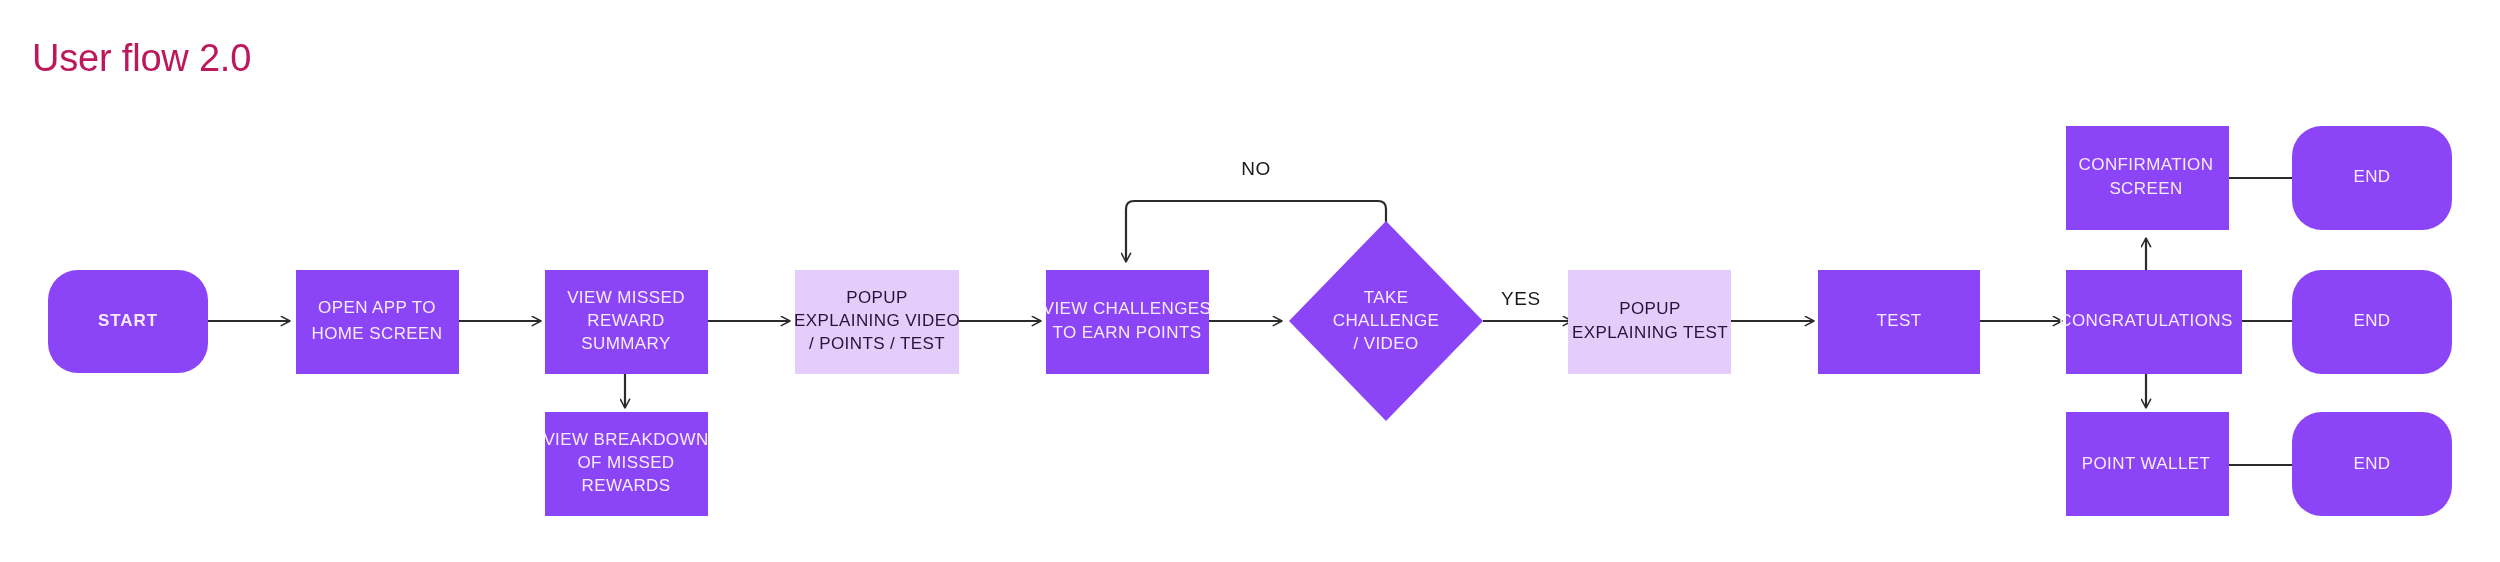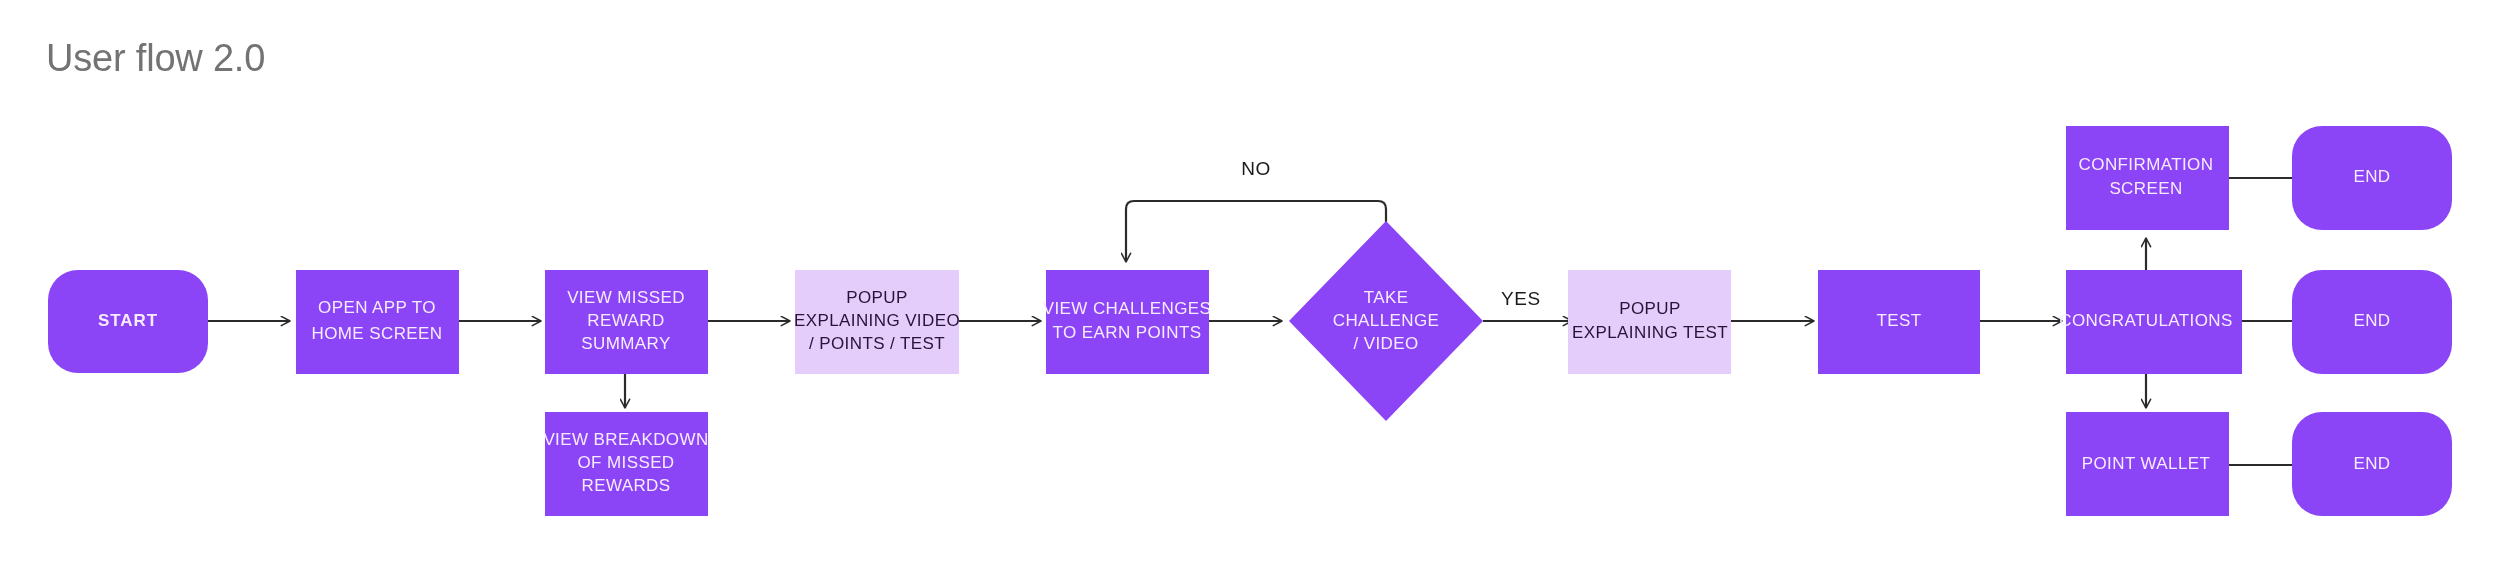"User flow 2.0" .page-title { color: #737373 -> #be185d; left: 46px -> 32px }
